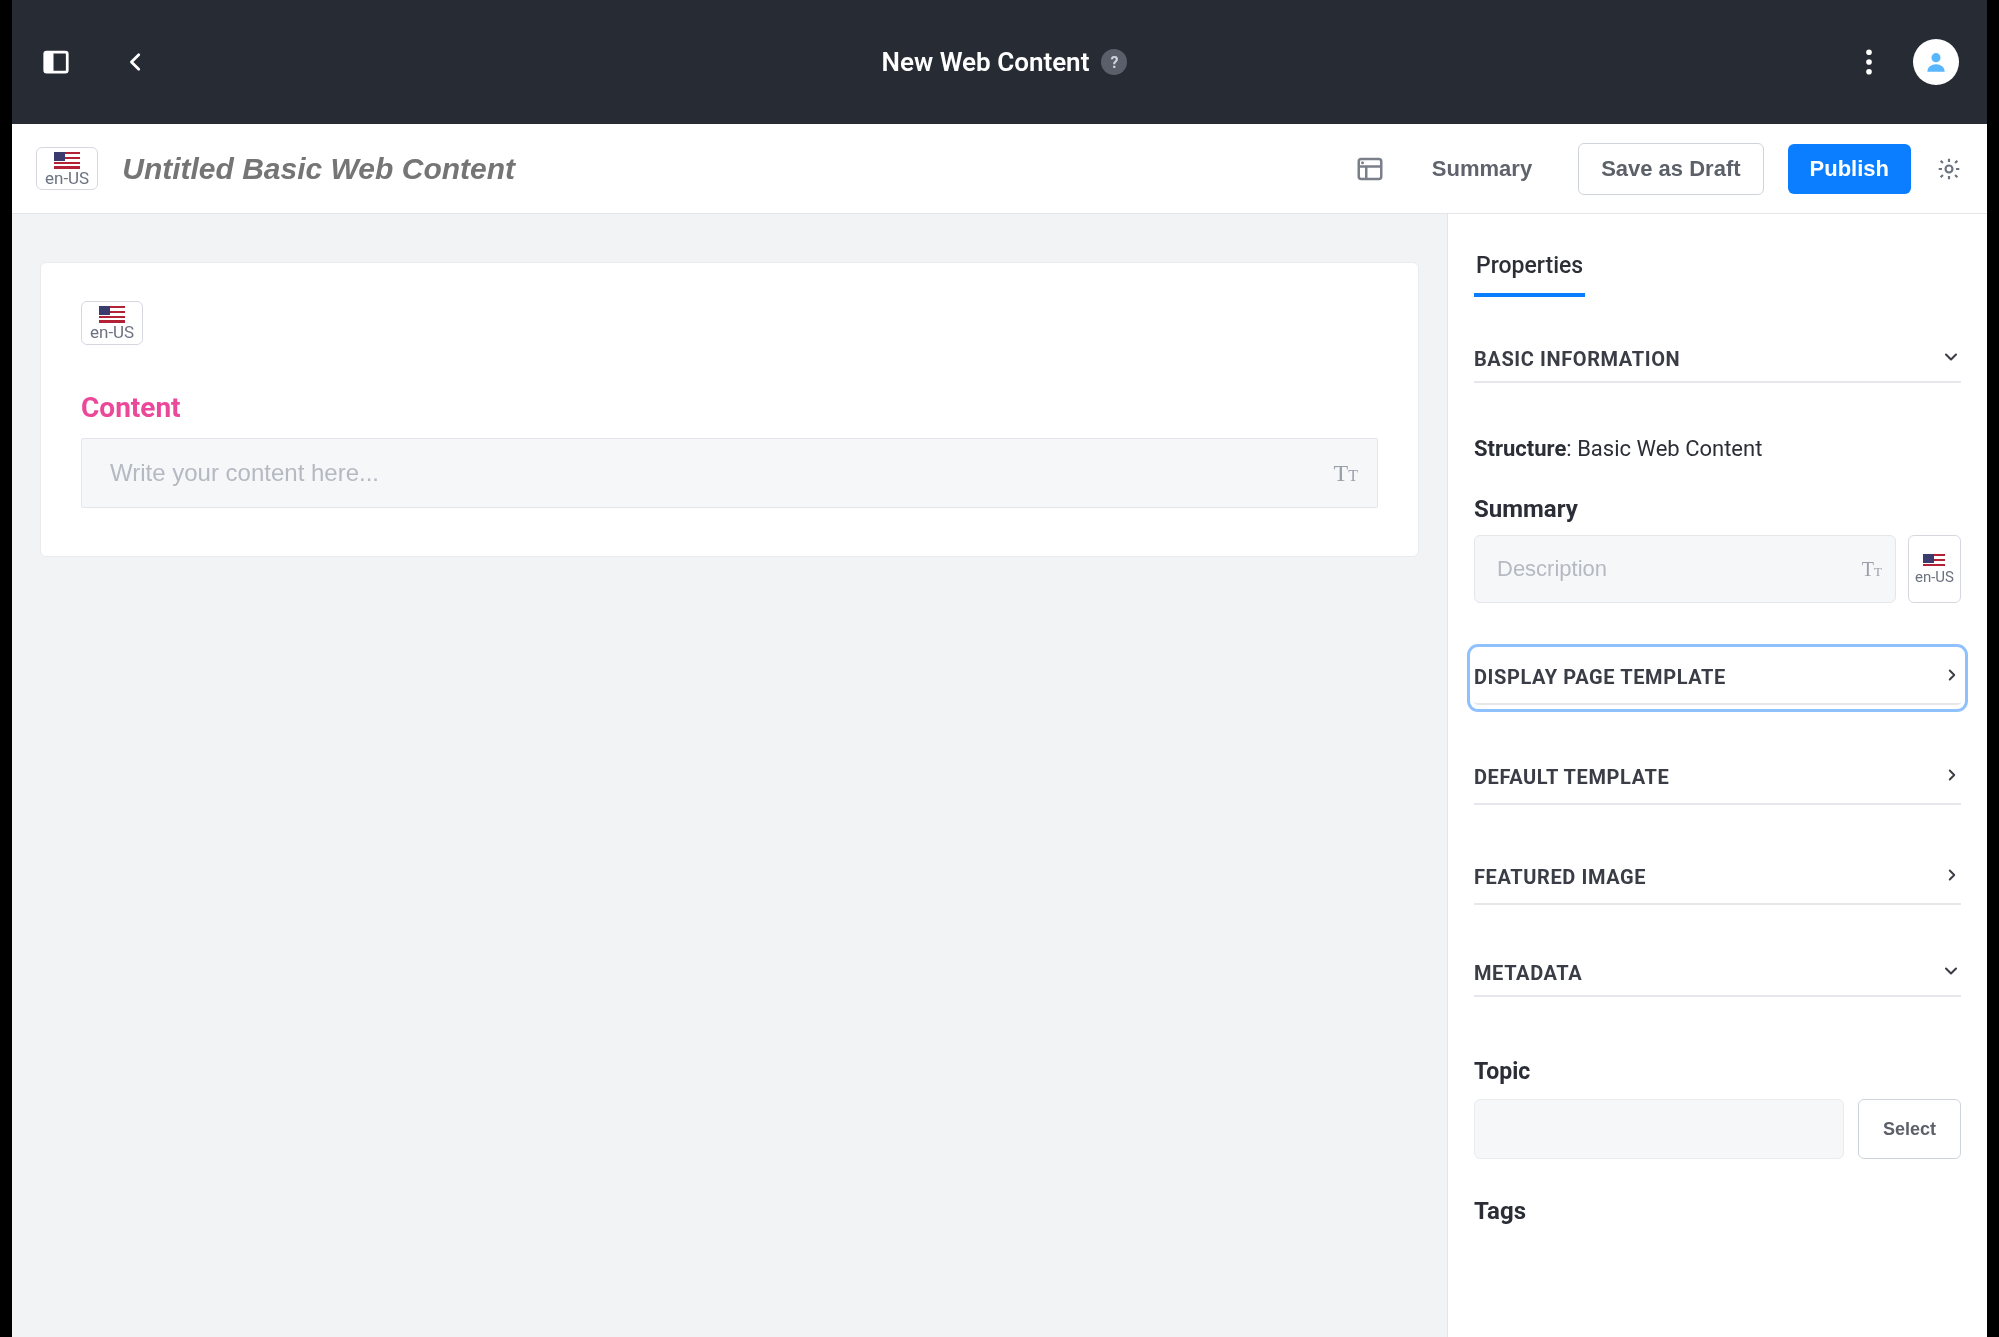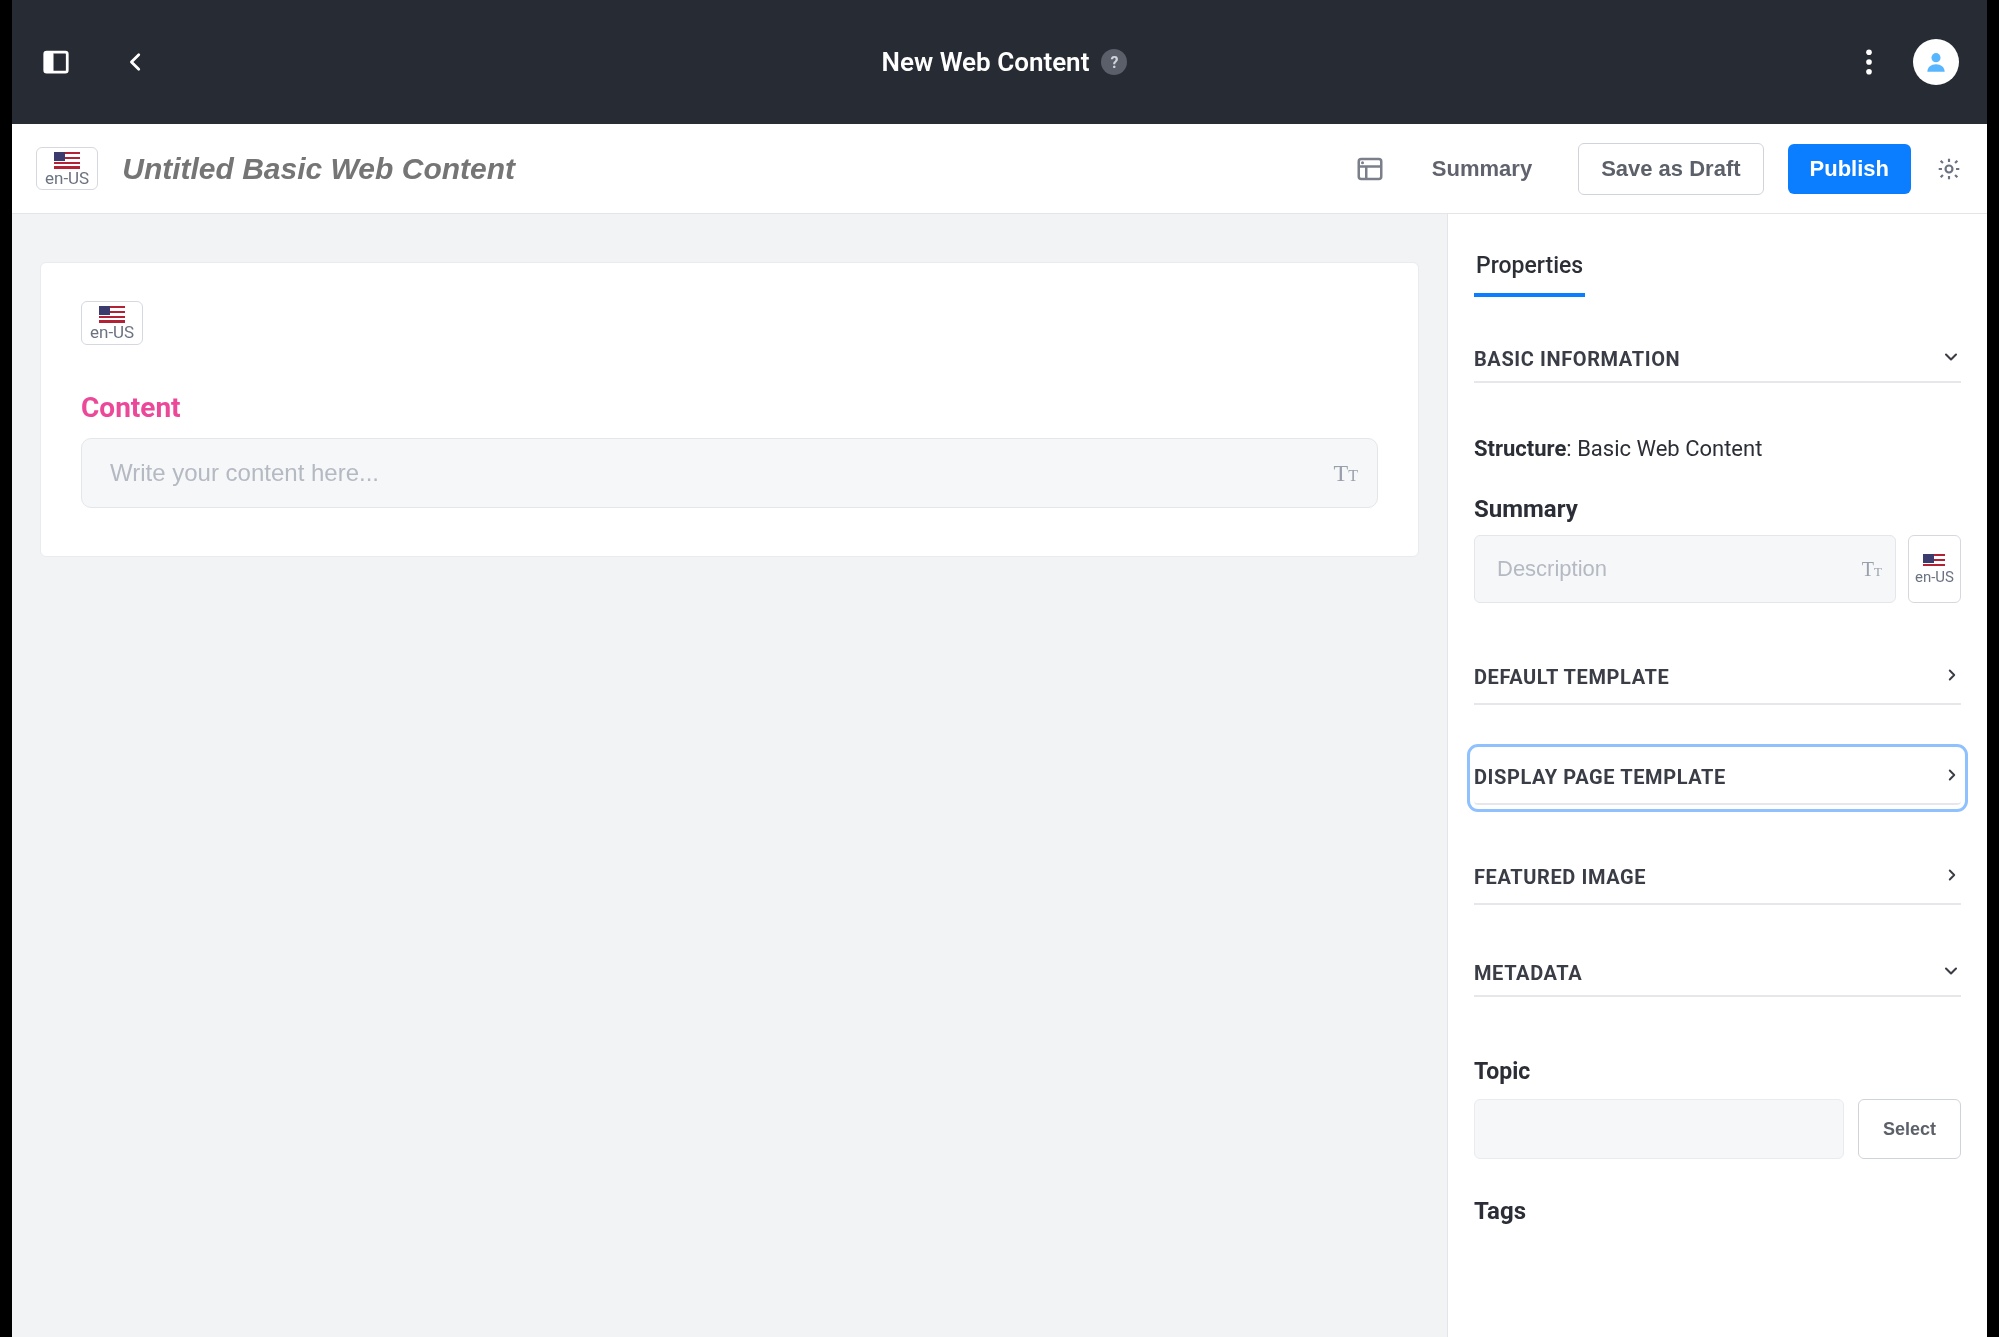"Write your content here..." .content-input { border-radius: 10px -> 2px }
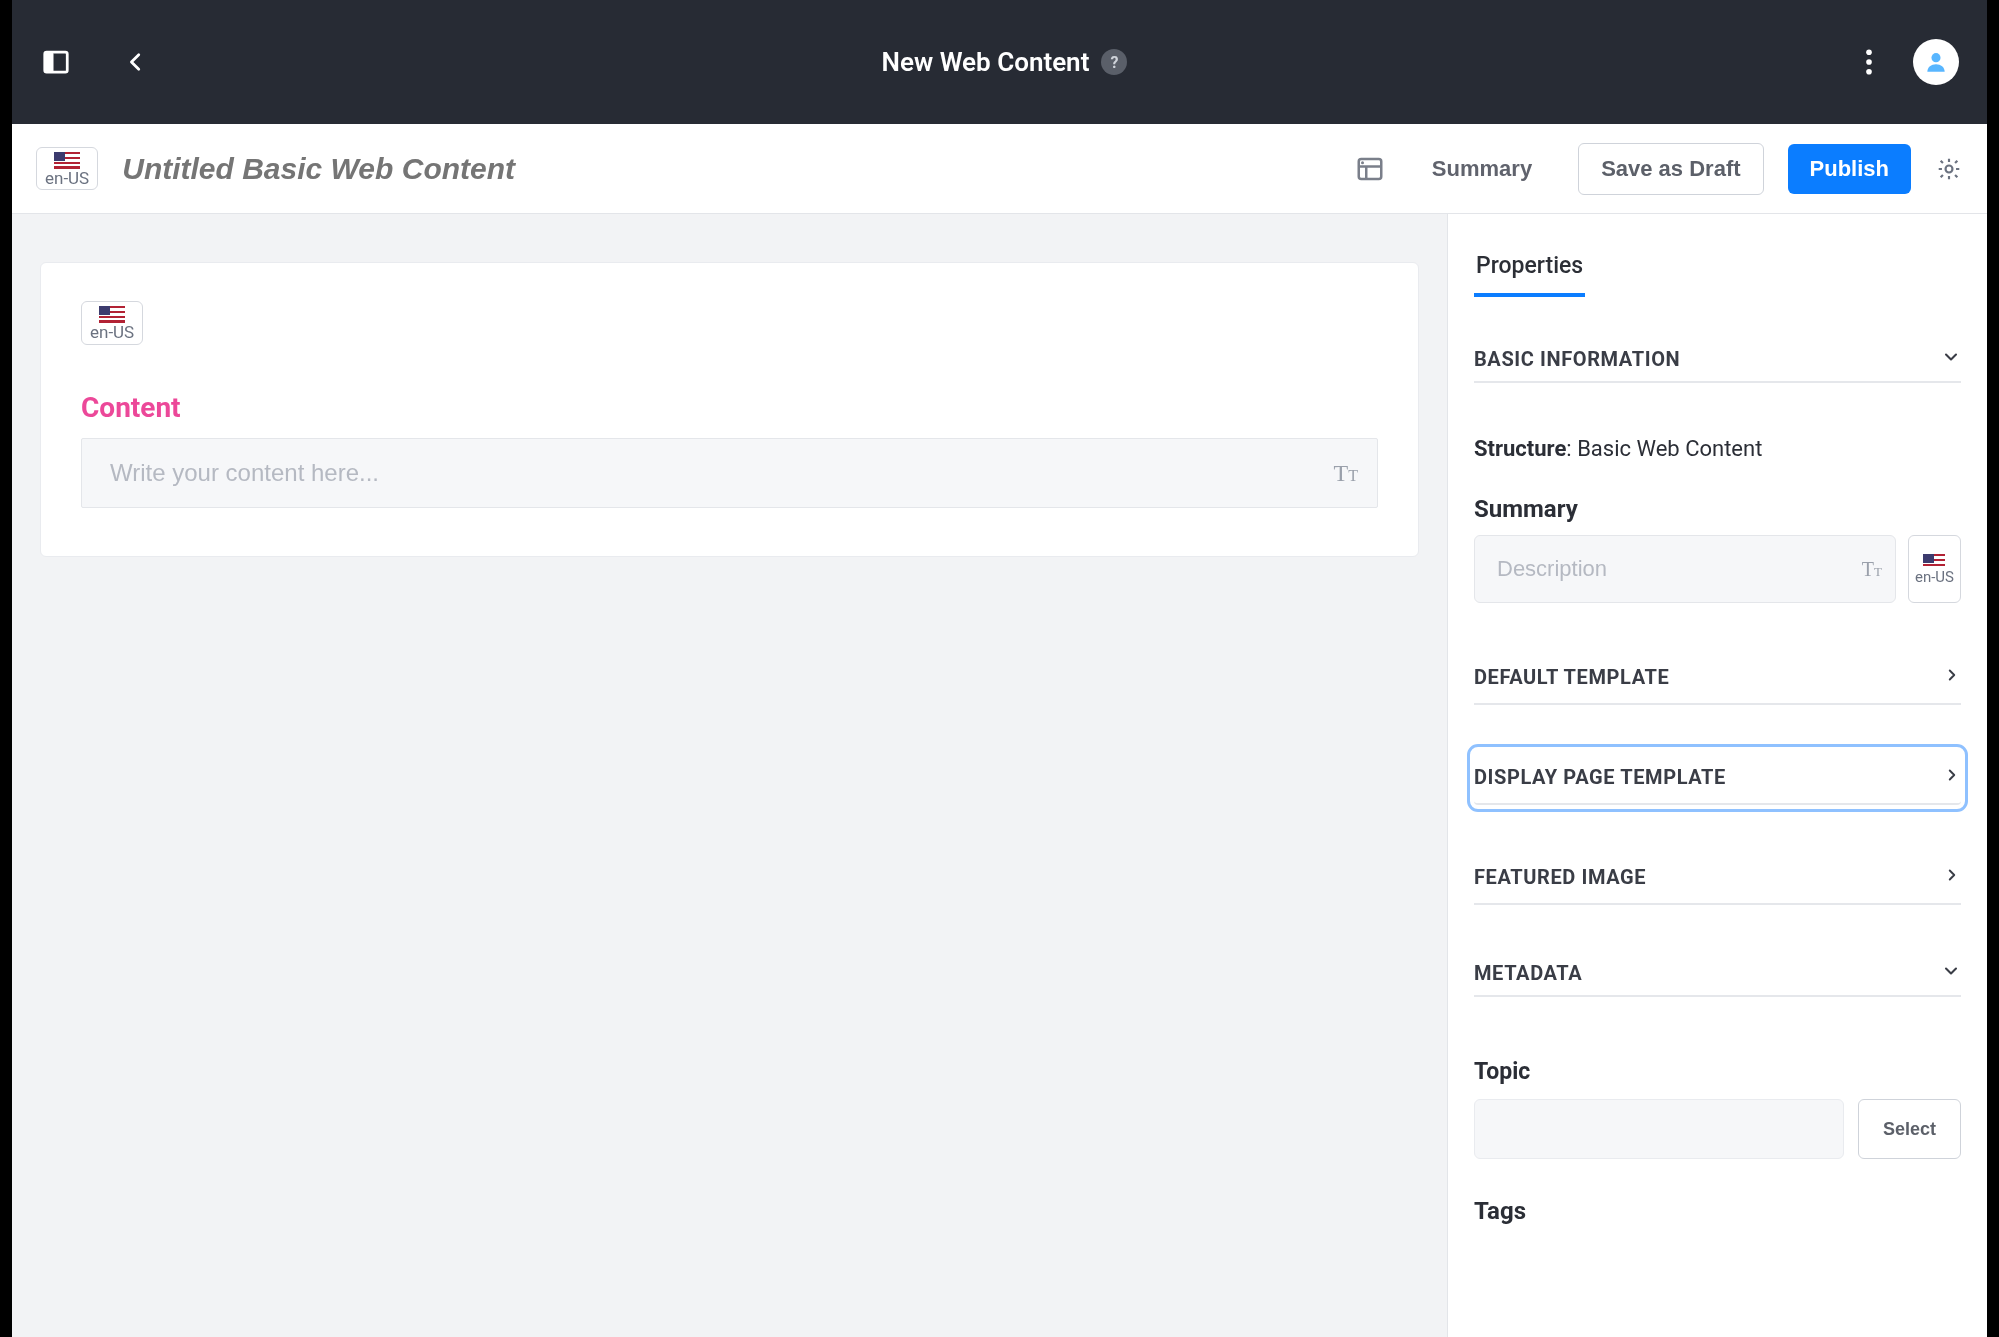"DEFAULT TEMPLATE" div.collapse-row { order: before "DISPLAY PAGE TEMPLATE" -> after "DISPLAY PAGE TEMPLATE" }
